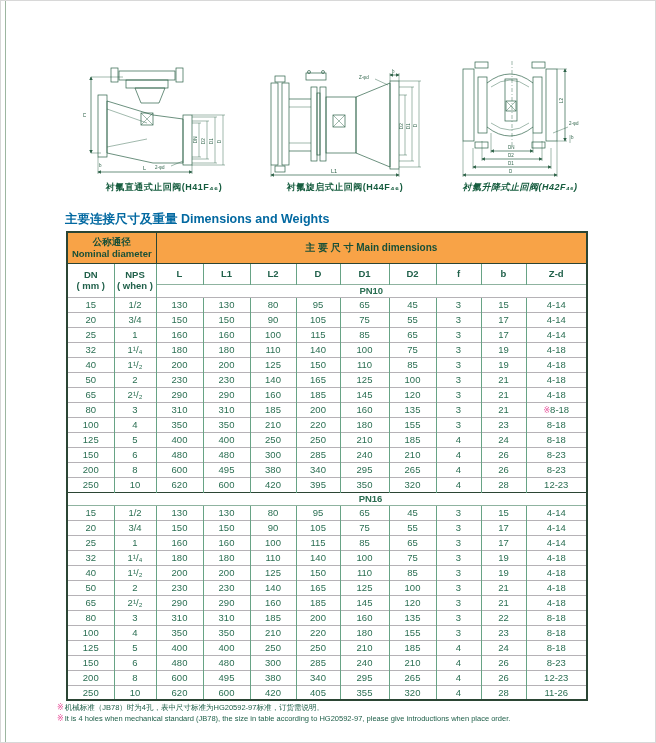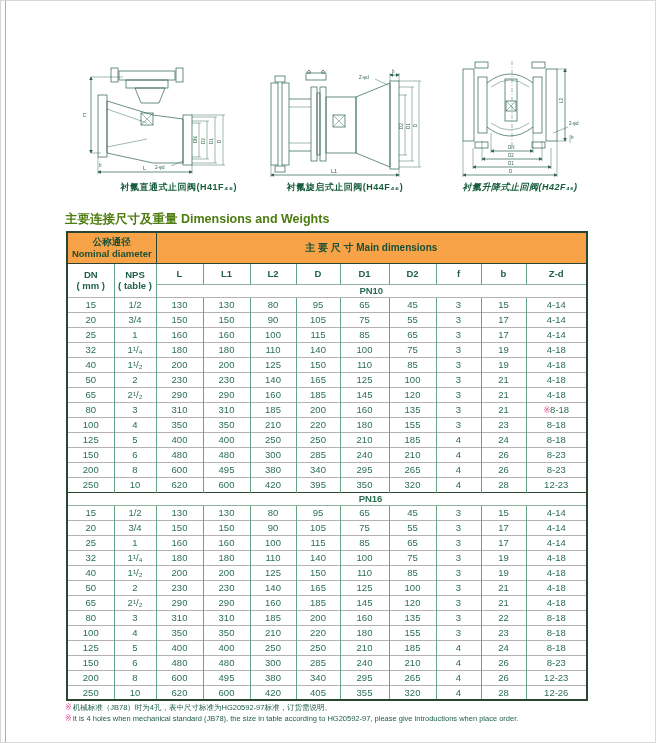"衬氟直通式止回阀(H41F₄₆)" div.dwg-caption { left: 78px -> 84px; text-align: right -> none }
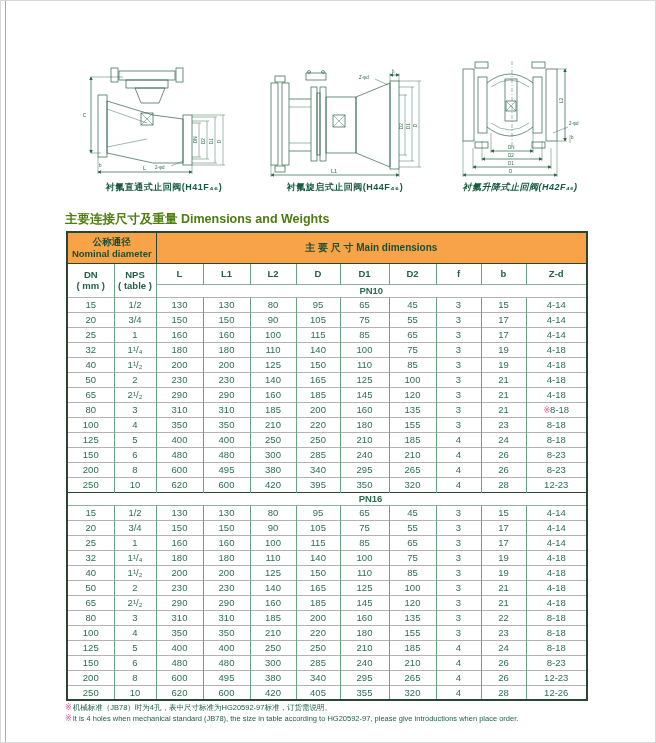"主要连接尺寸及重量 Dimensions and Weights" .section-title { color: #4d7c0f -> #0369a1 }
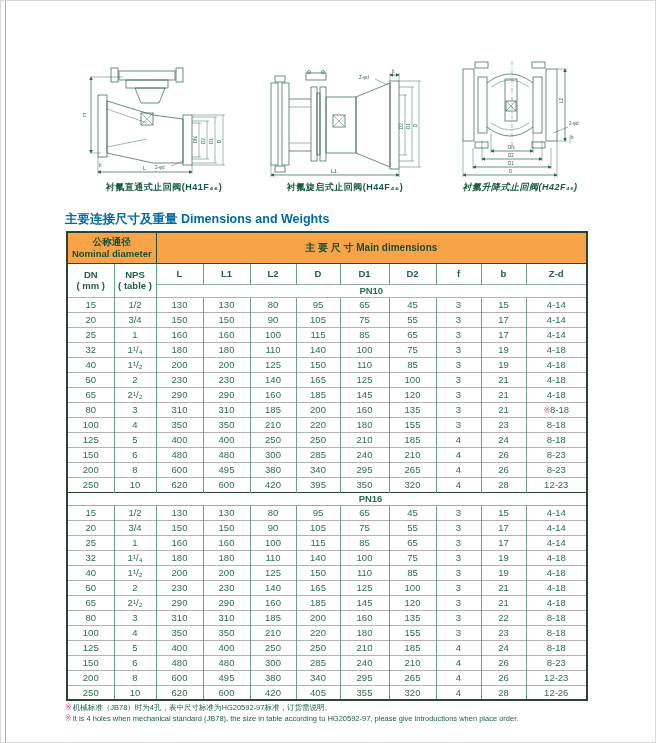"( table )" div { text: table -> when }
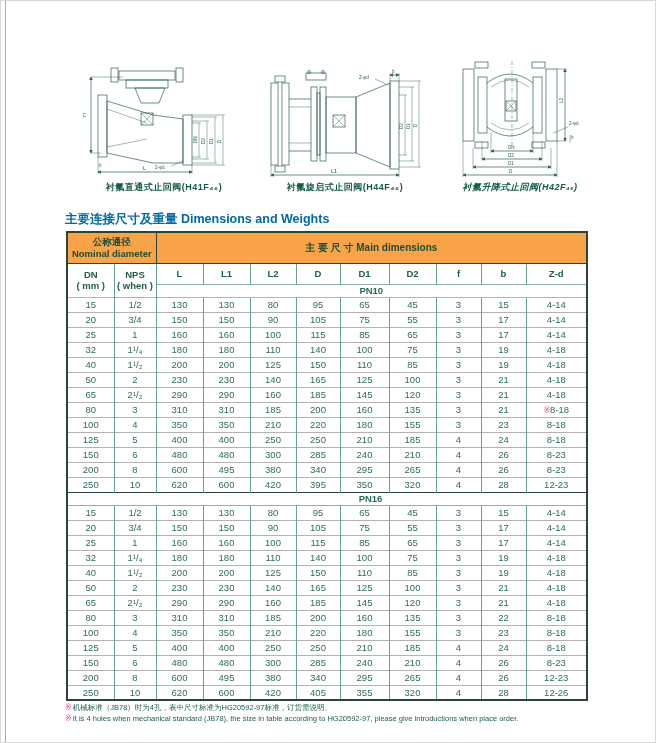"12-26" td { text: 12-26 -> 11-26 }
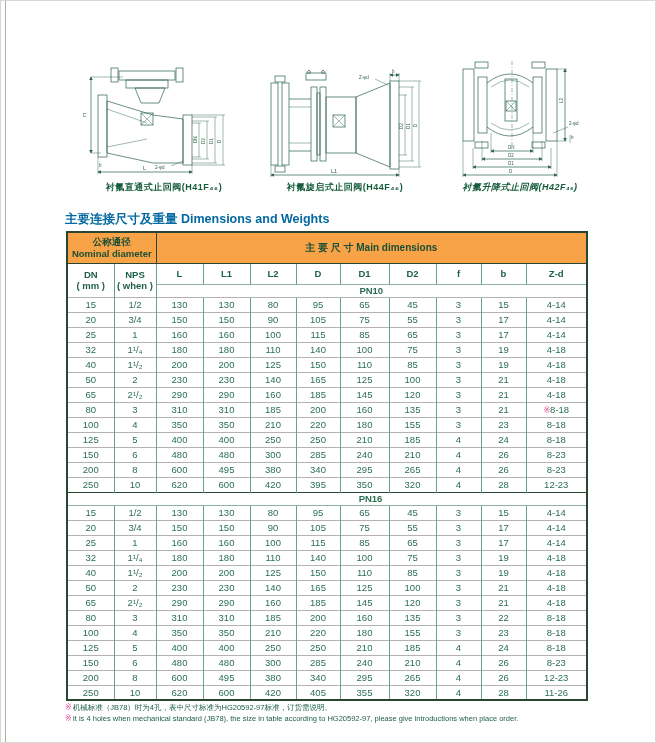"※机械标准（JB78）时为4孔，表中尺寸标准为HG20592-97标准，订货需说" .footnotes { left: 64px -> 56px }
